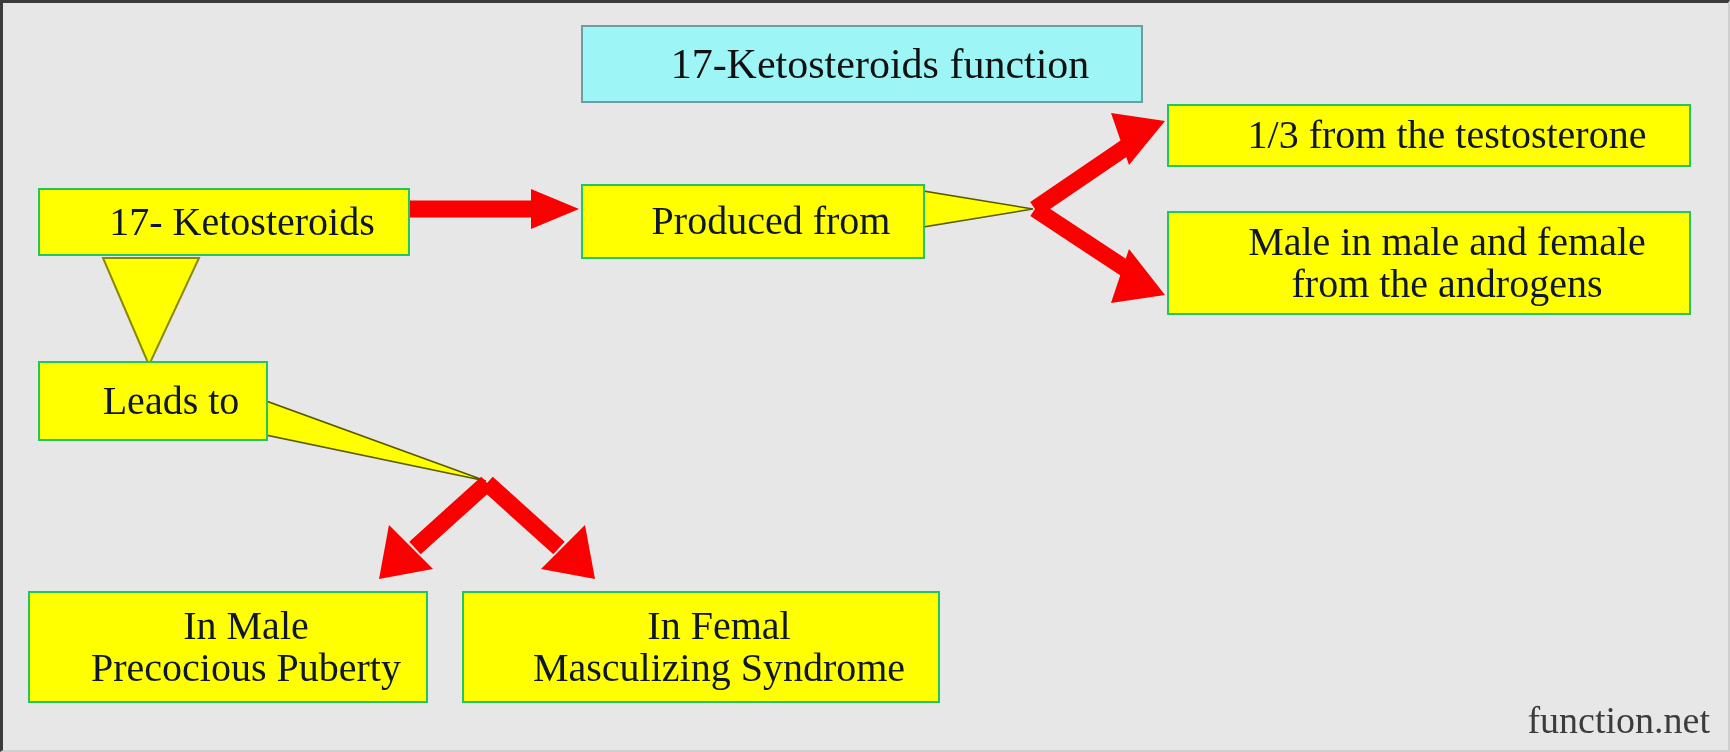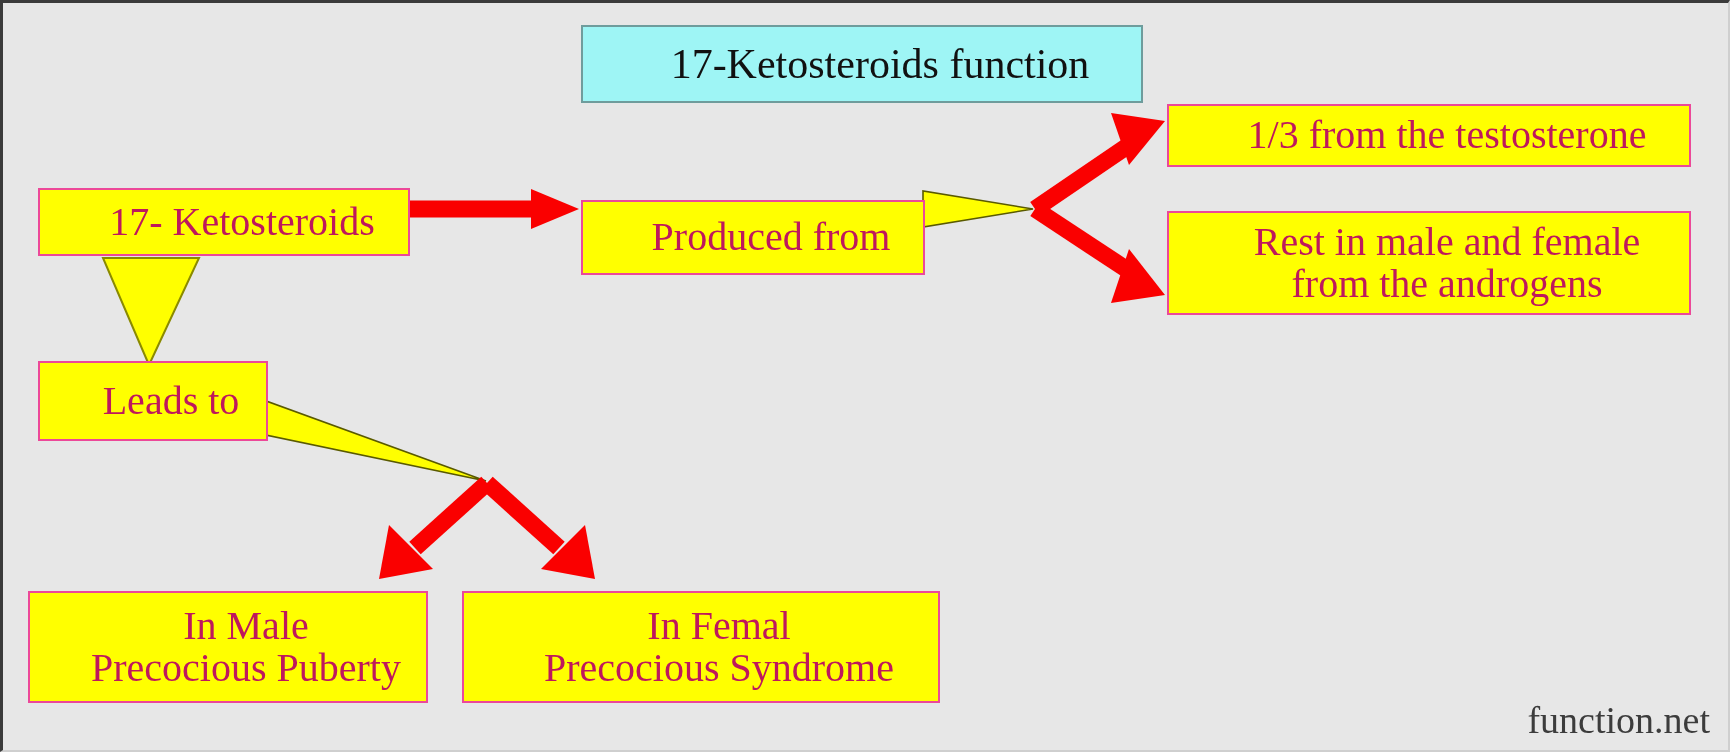"1/3 from the testosterone" .node { border: 2px solid #ec4899 -> 2px solid #22c55e; color: #be185d -> #0f172a }
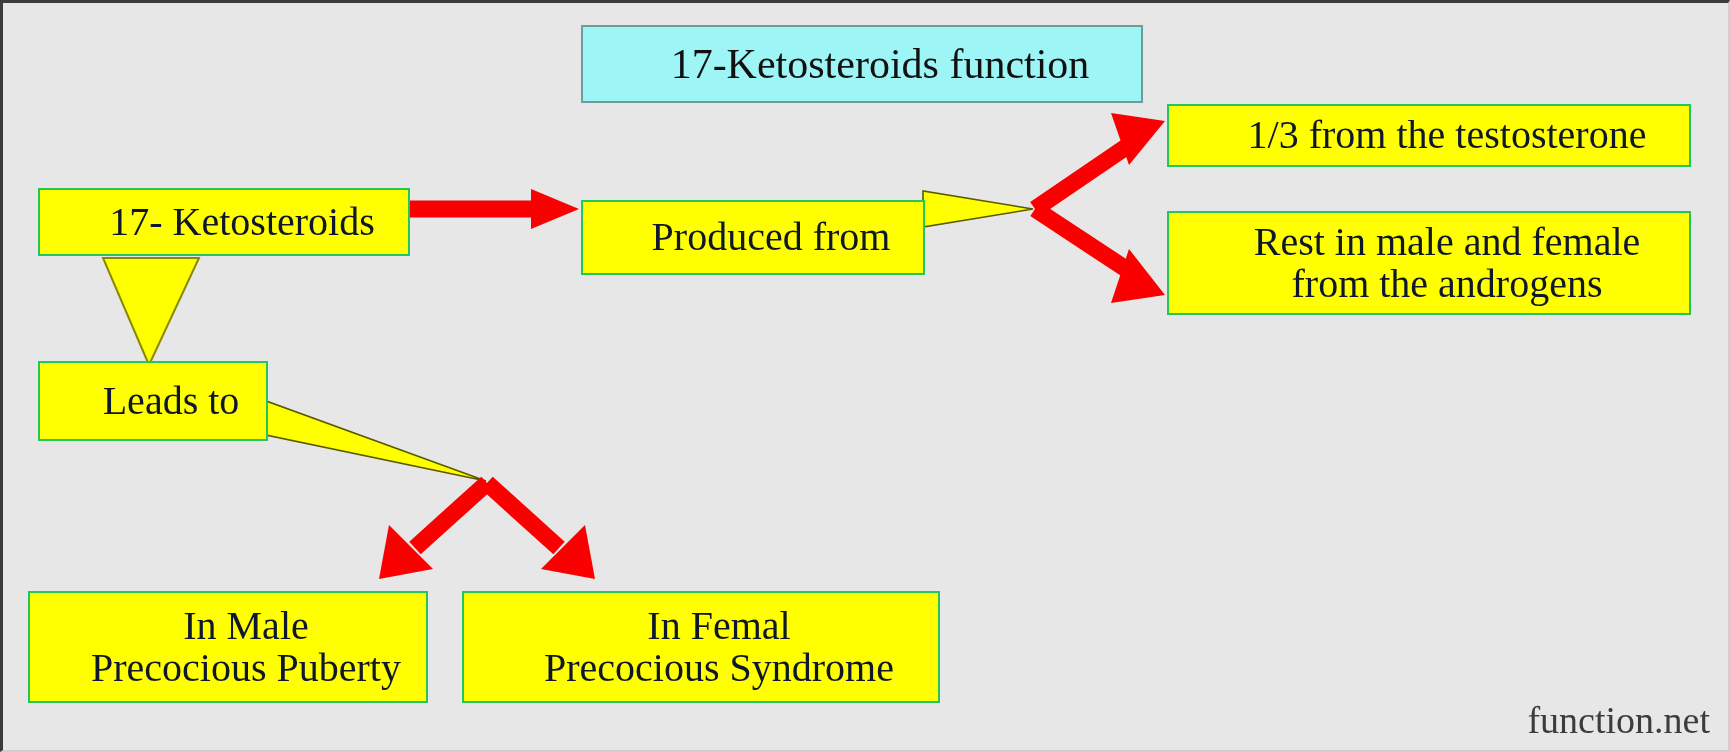"Produced from" #node-produced { margin-top: 16px -> none }
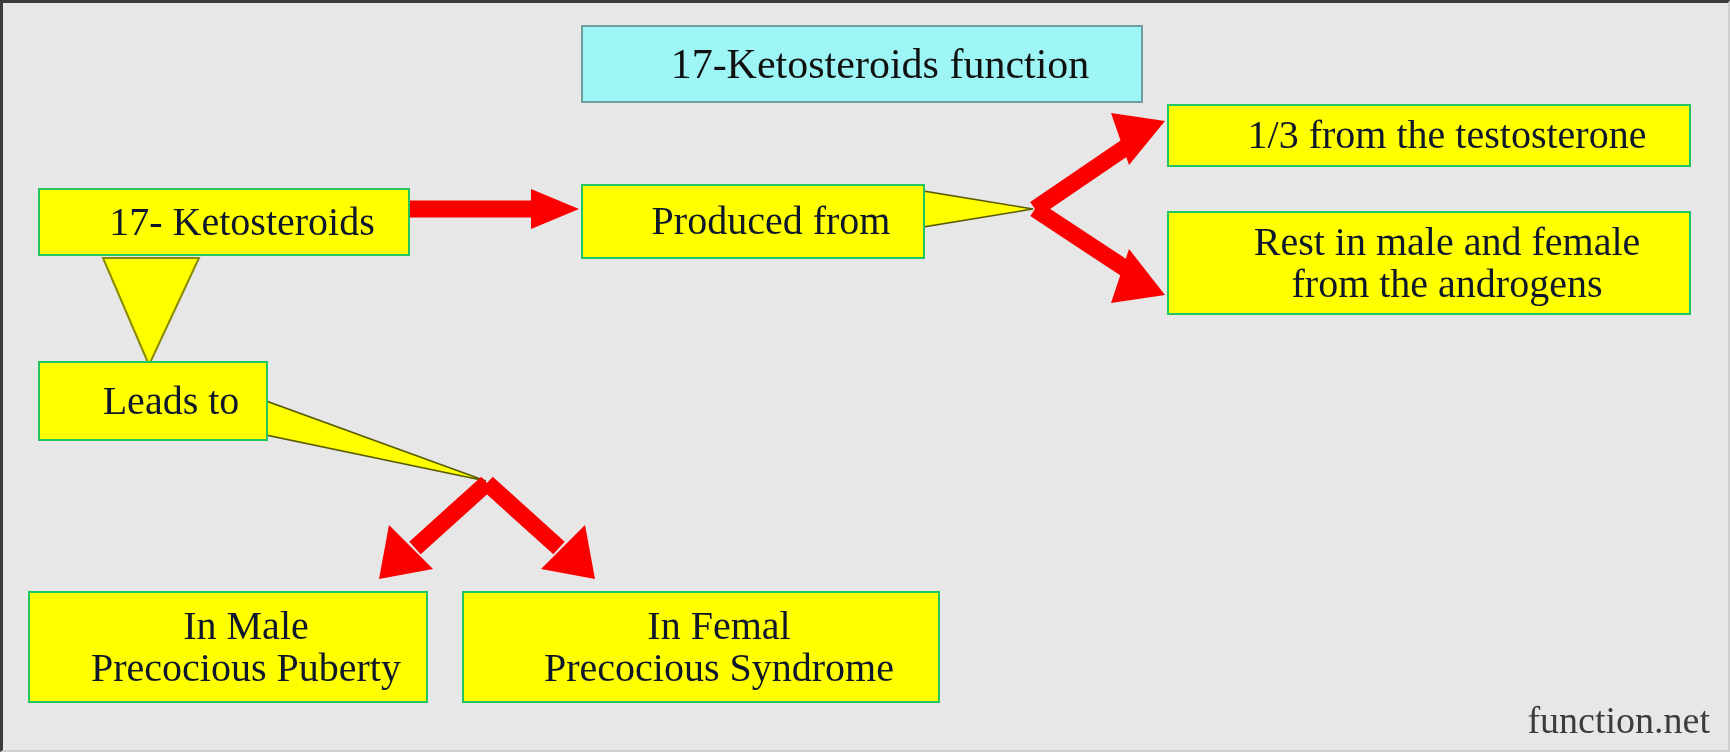"Rest in male and female" span.txt { text: Rest -> Male }
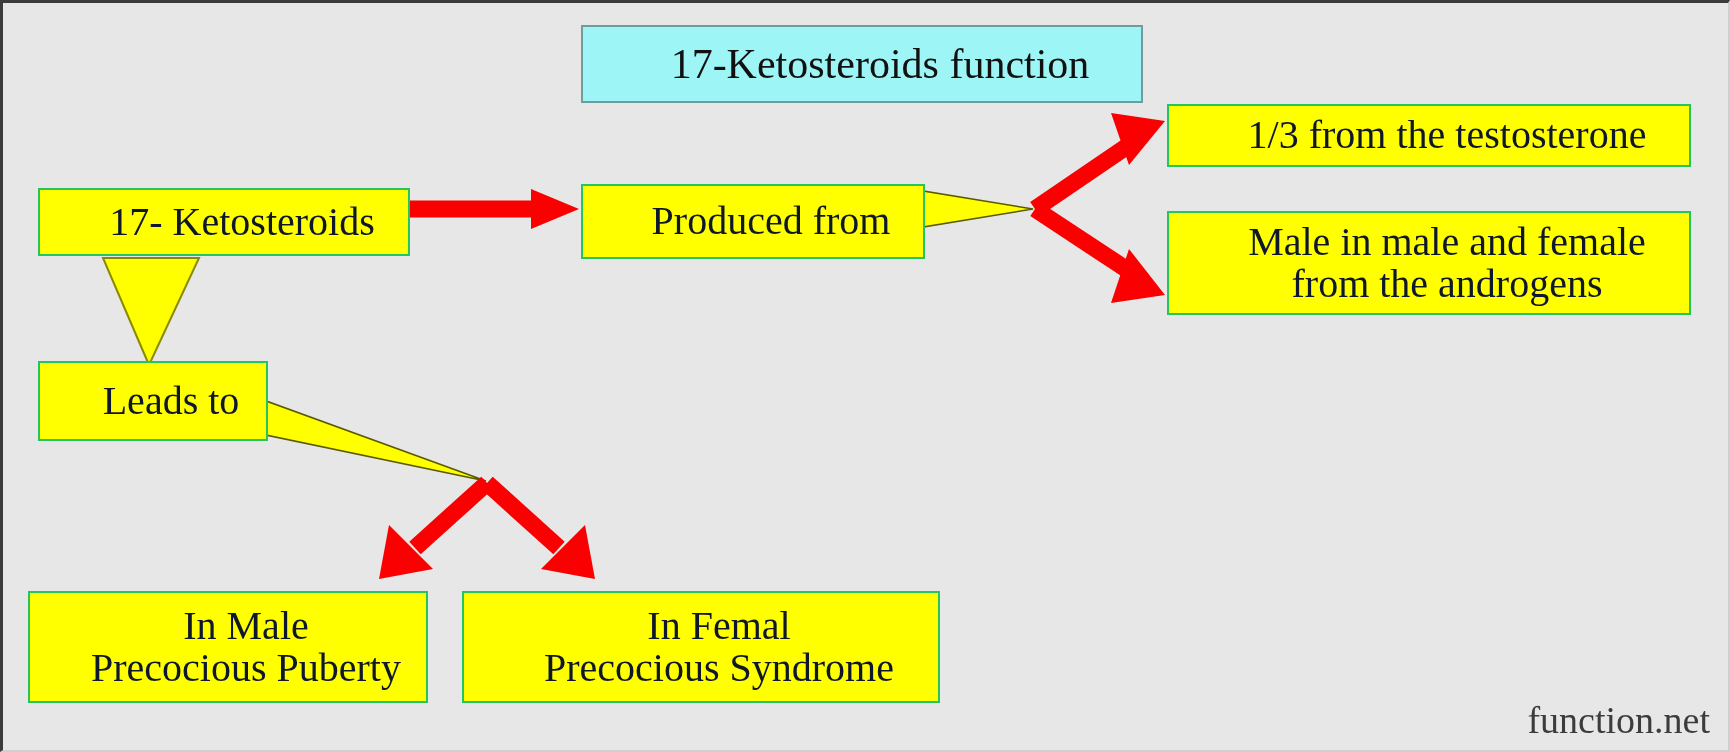"In Femal" span.txt { text: Precocious -> Masculizing }
